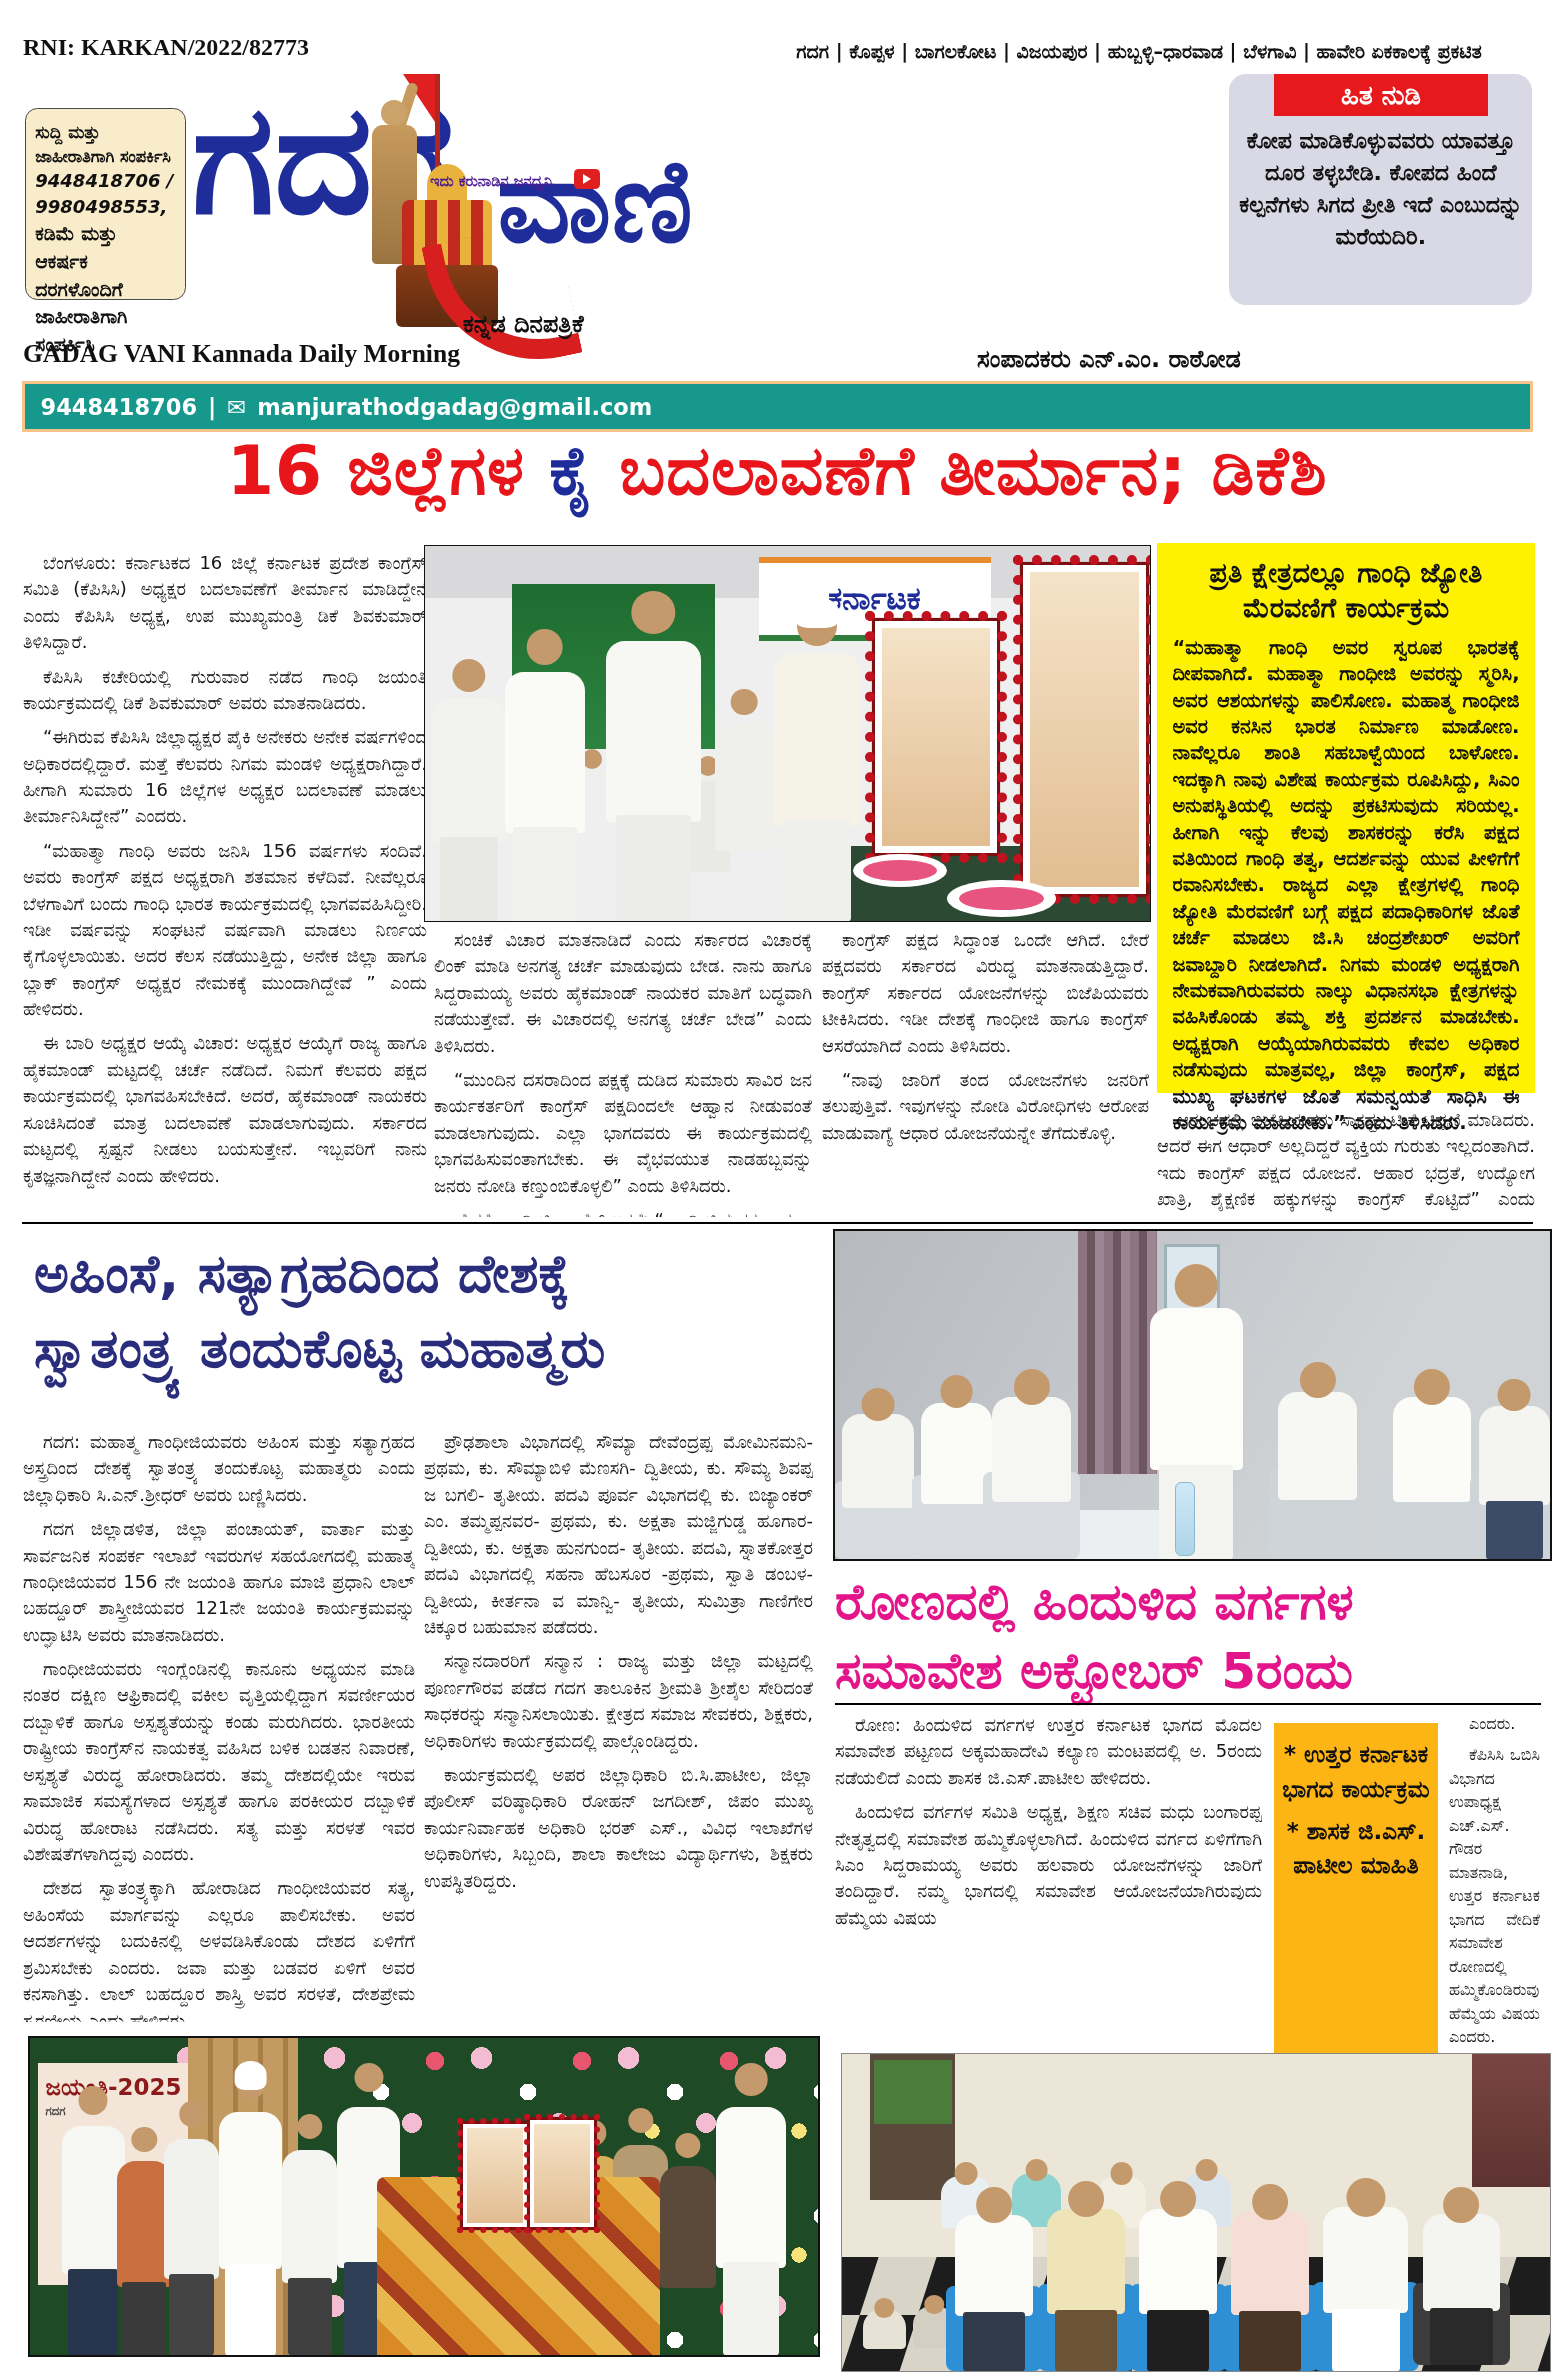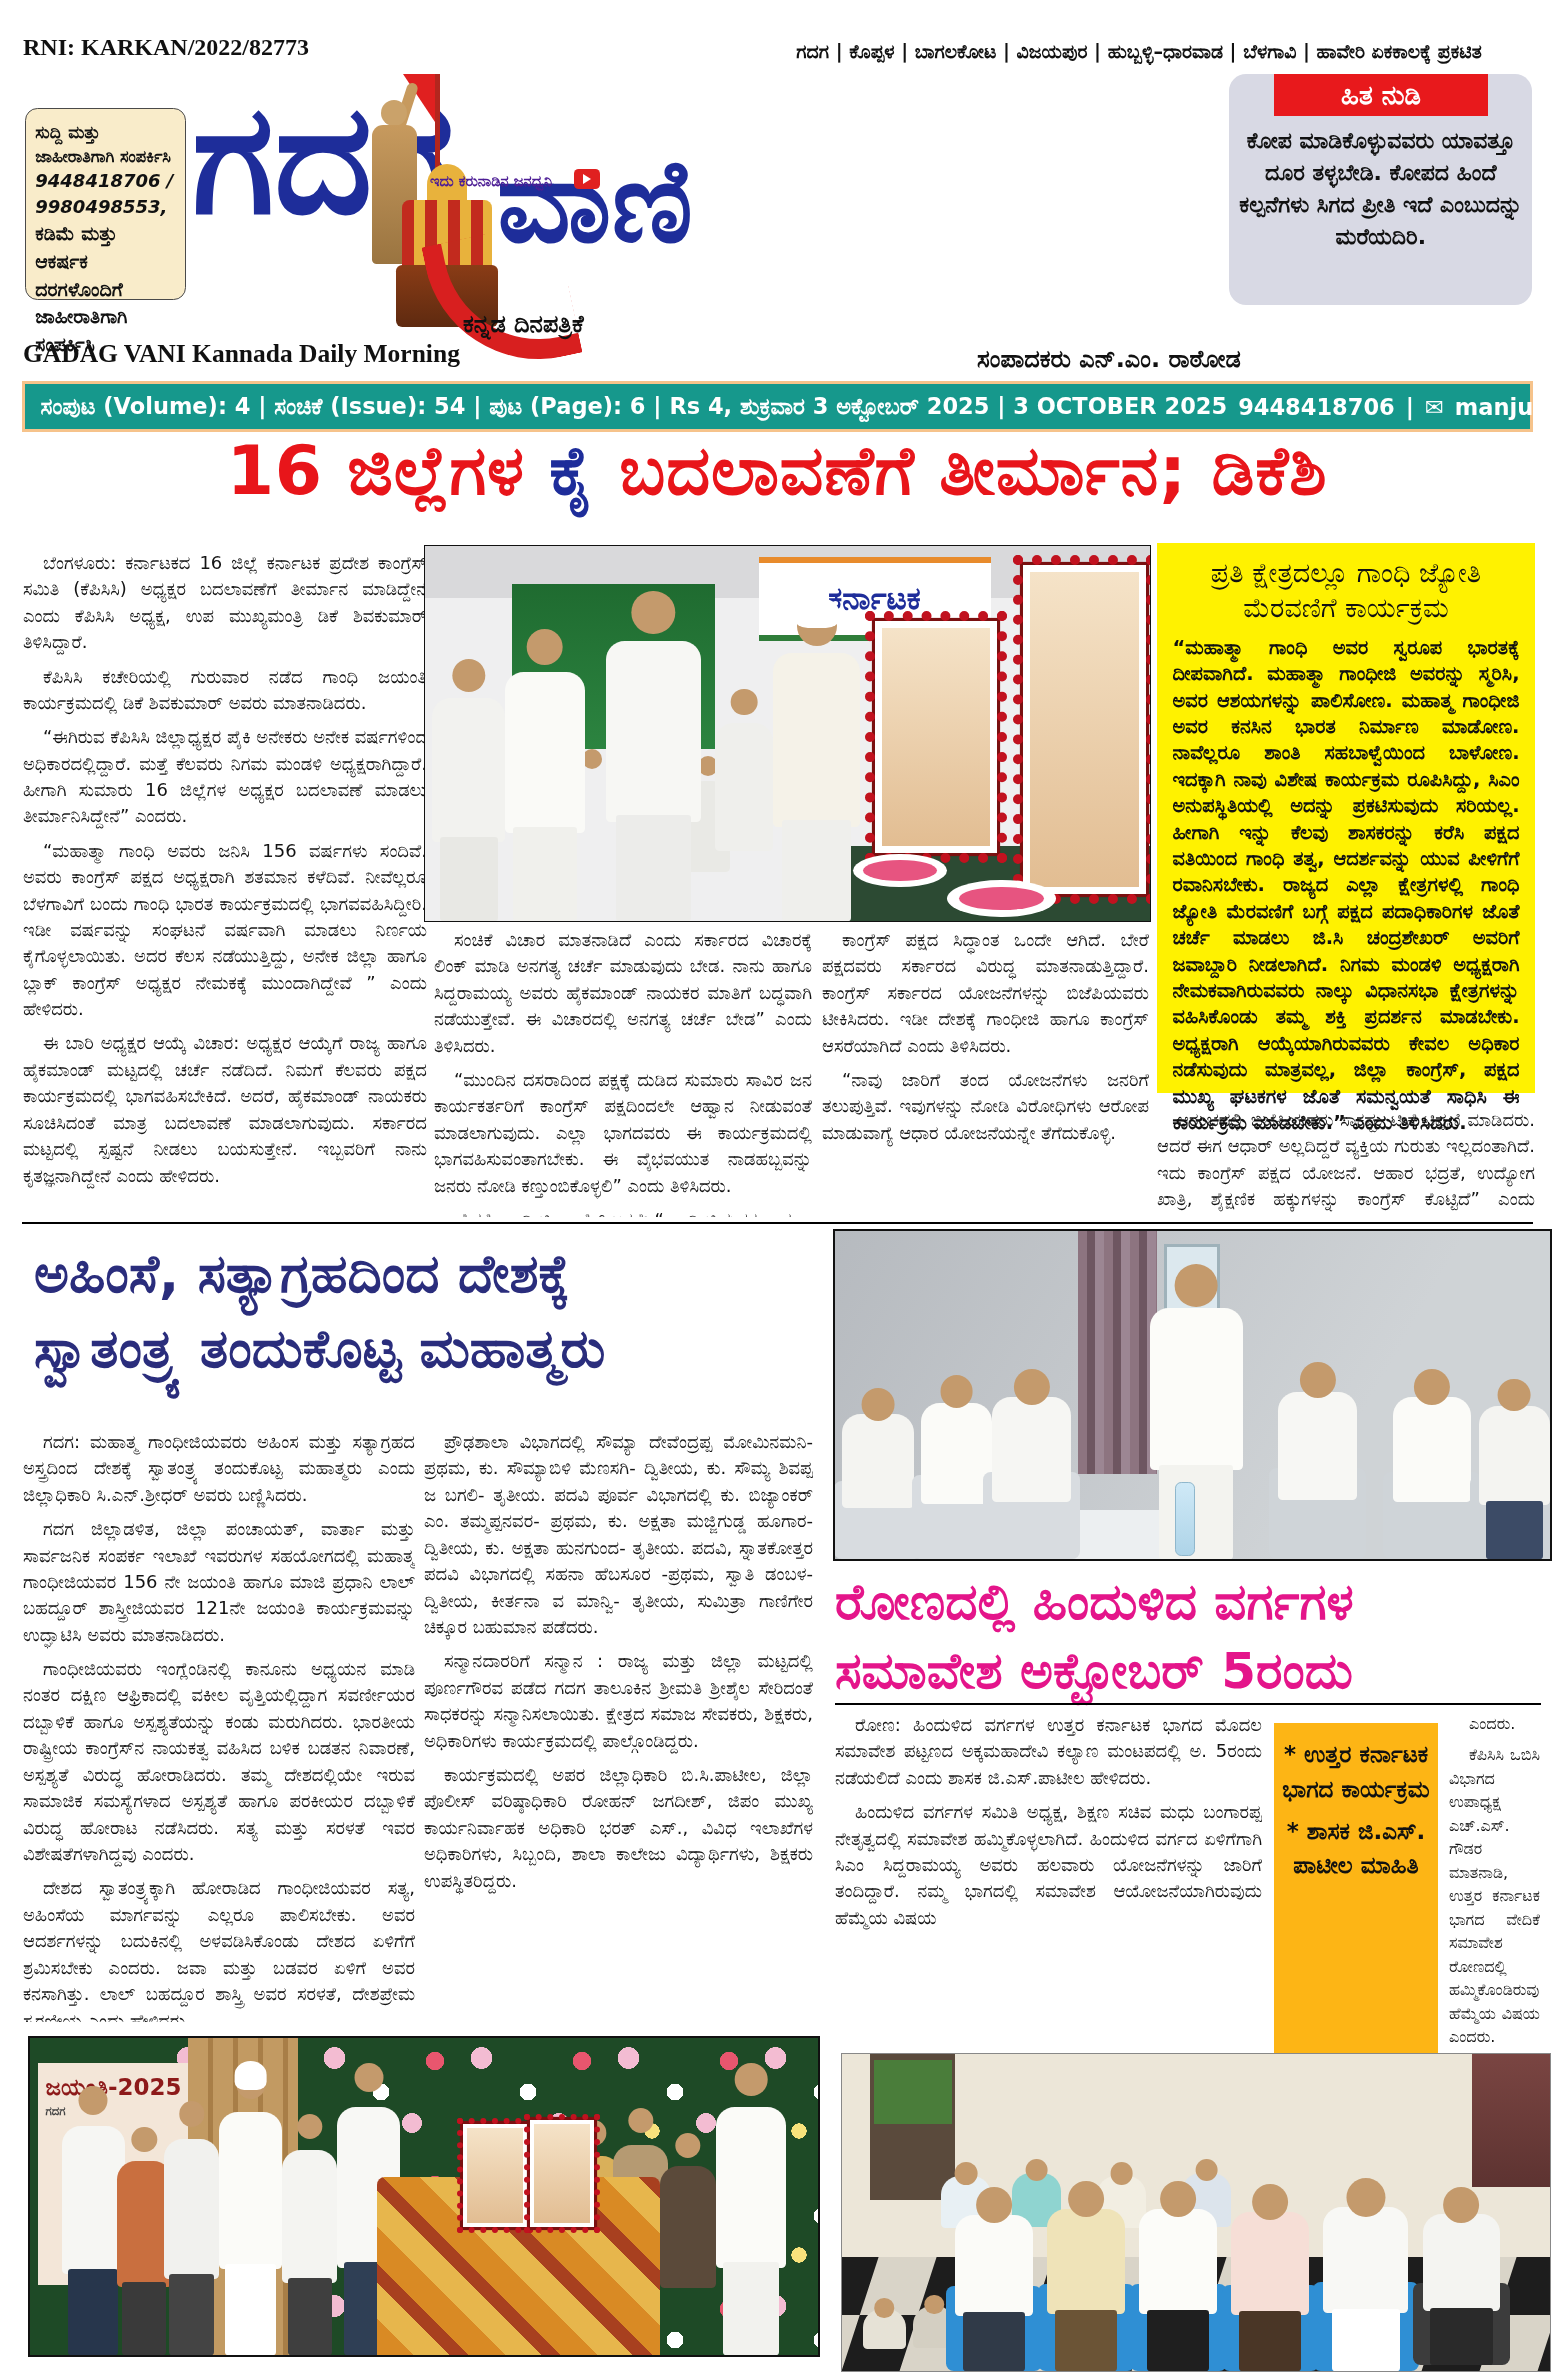"ಸಂಪುಟ (Volume): 4 | ಸಂಚಿಕೆ" span { html: <span>ಸಂಪುಟ (Volume): 4 | ಸಂಚಿಕೆ (Issue): 54 | ಪುಟ (Page): 6 | Rs 4, ಶುಕ್ರವಾರ 3 ಅಕ್ಟೋಬರ್ 2025 | 3 OCTOBER 2025</span> -> none }
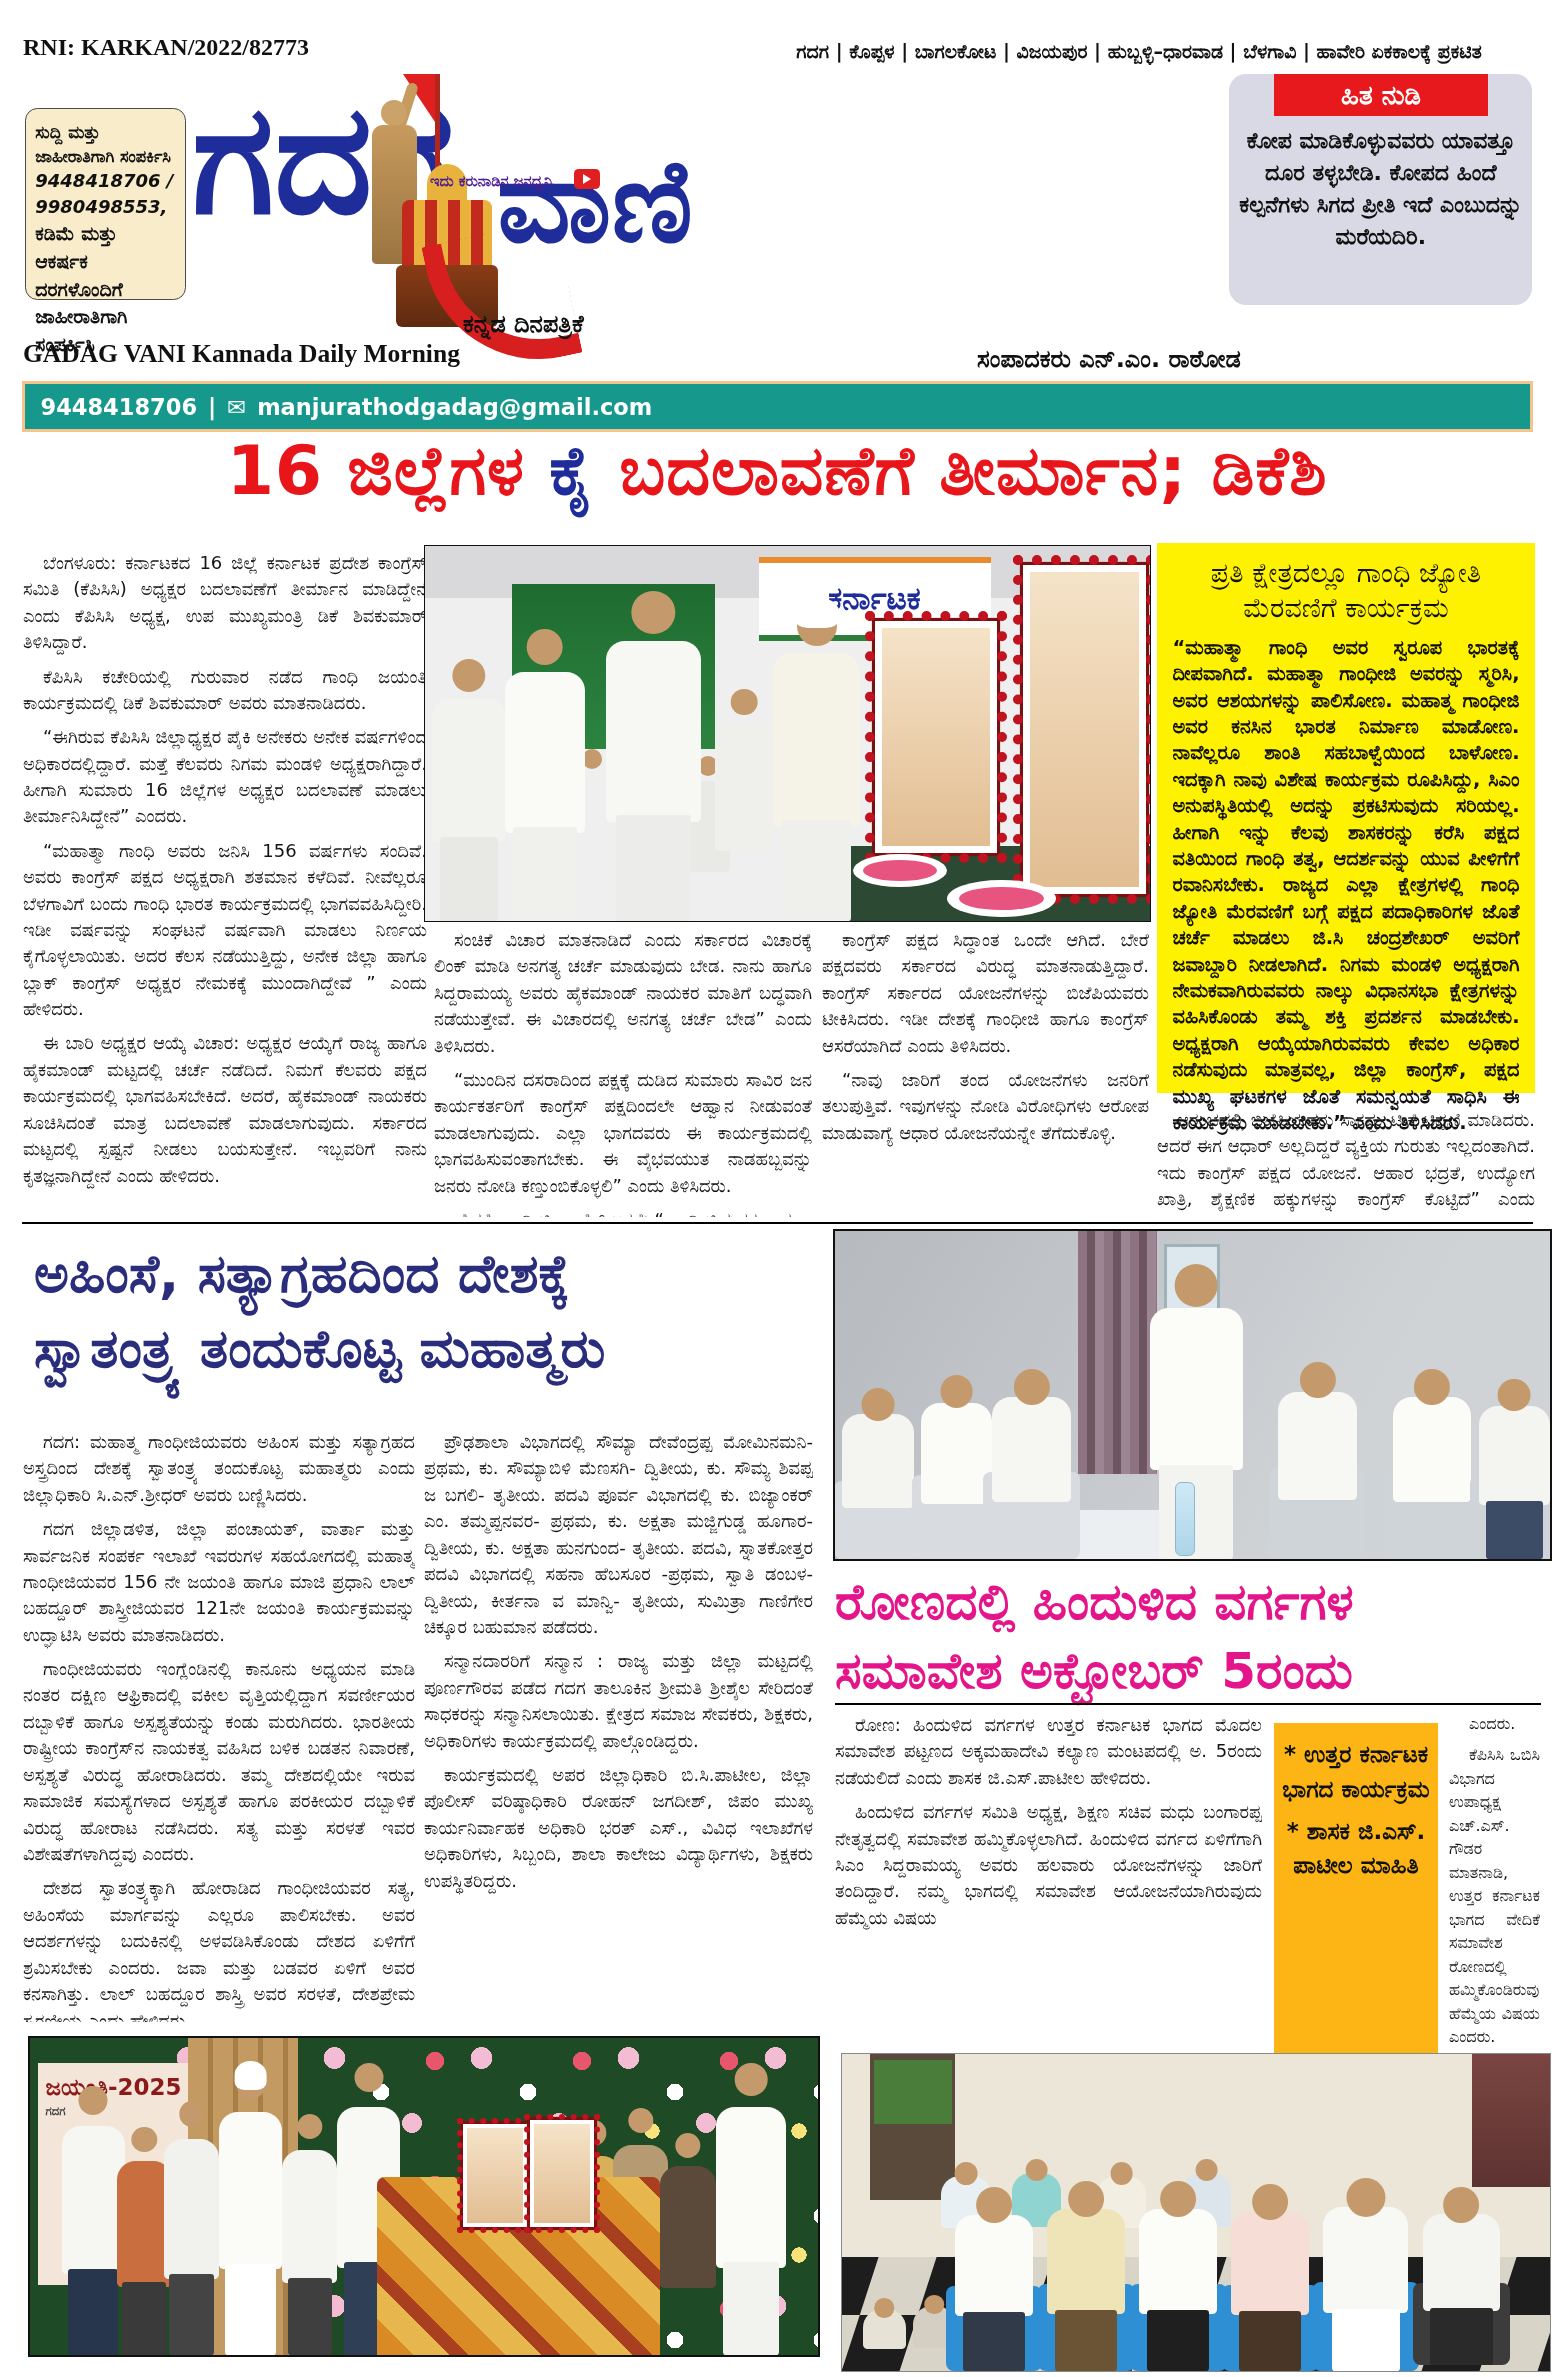"ಪ್ರತಿ ಕ್ಷೇತ್ರದಲ್ಲೂ ಗಾಂಧಿ ಜ್ಯೋತಿ ಮೆರವಣಿಗೆ" #gbox .t { font-weight: normal -> bold }
